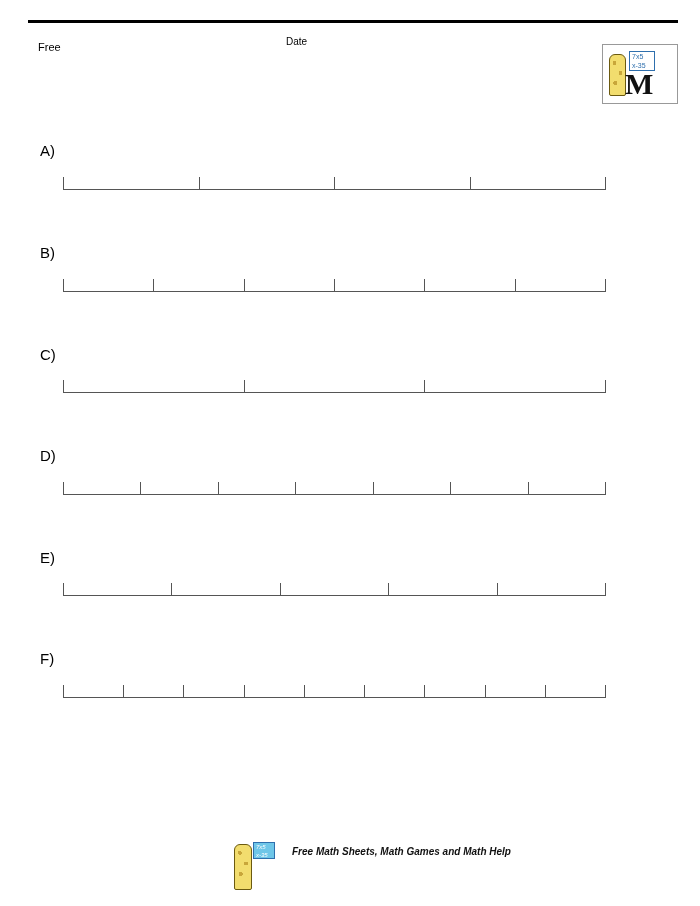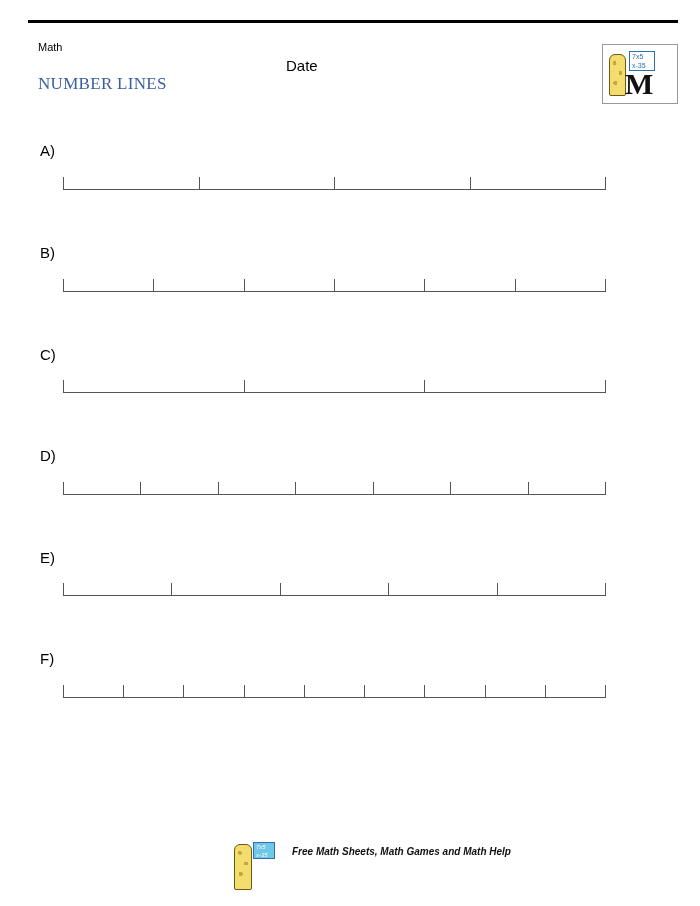"Math" div.name-label { text: Math -> Free }
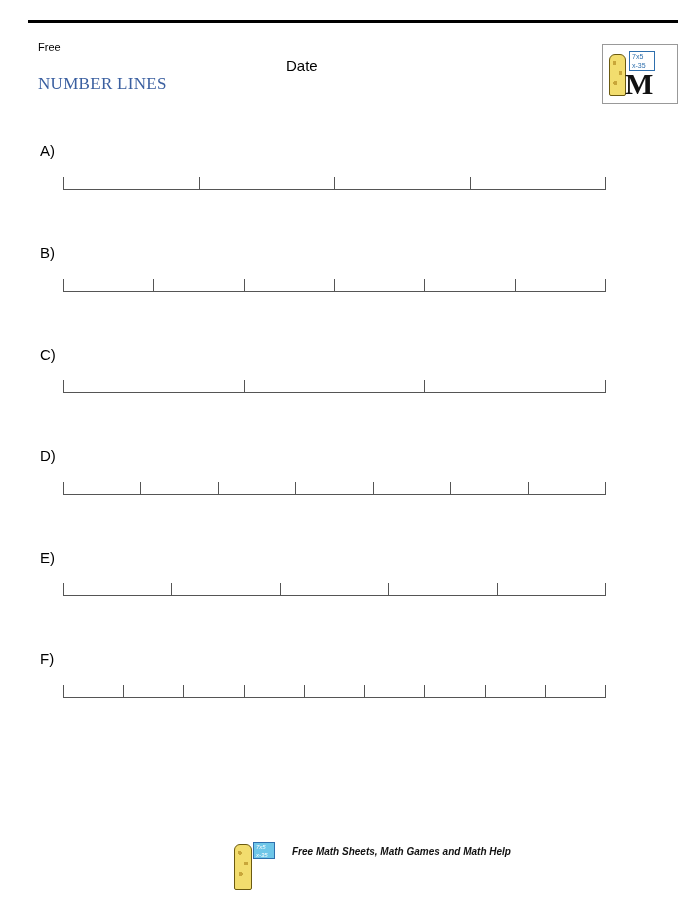"Date" .date-label { font-size: 15px -> 10px; top: 57px -> 36px }
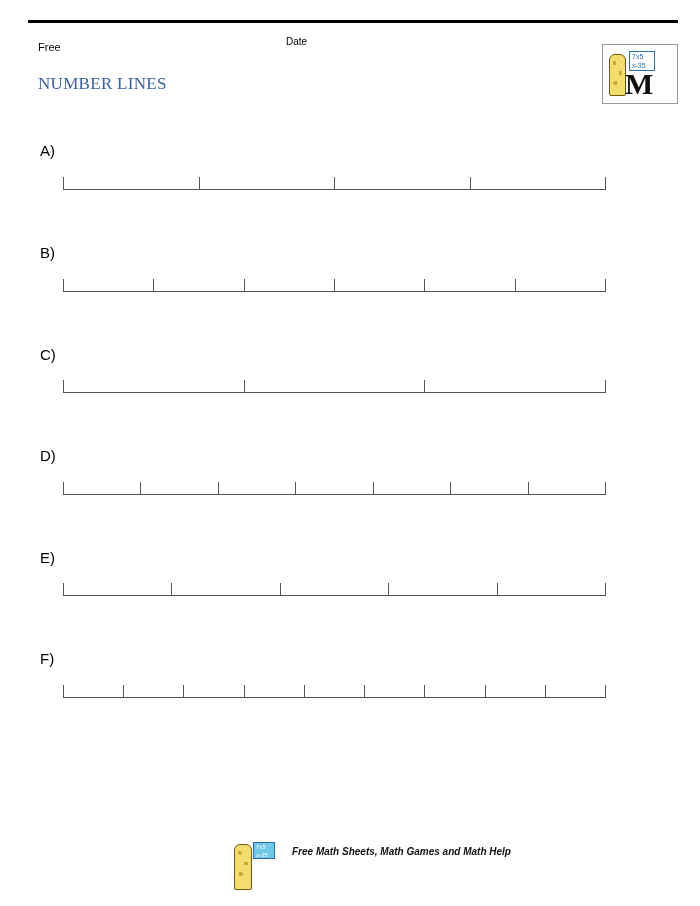"NUMBER LINES" div.worksheet-title { html: <div>NUMBER LINES</div> -> none }
